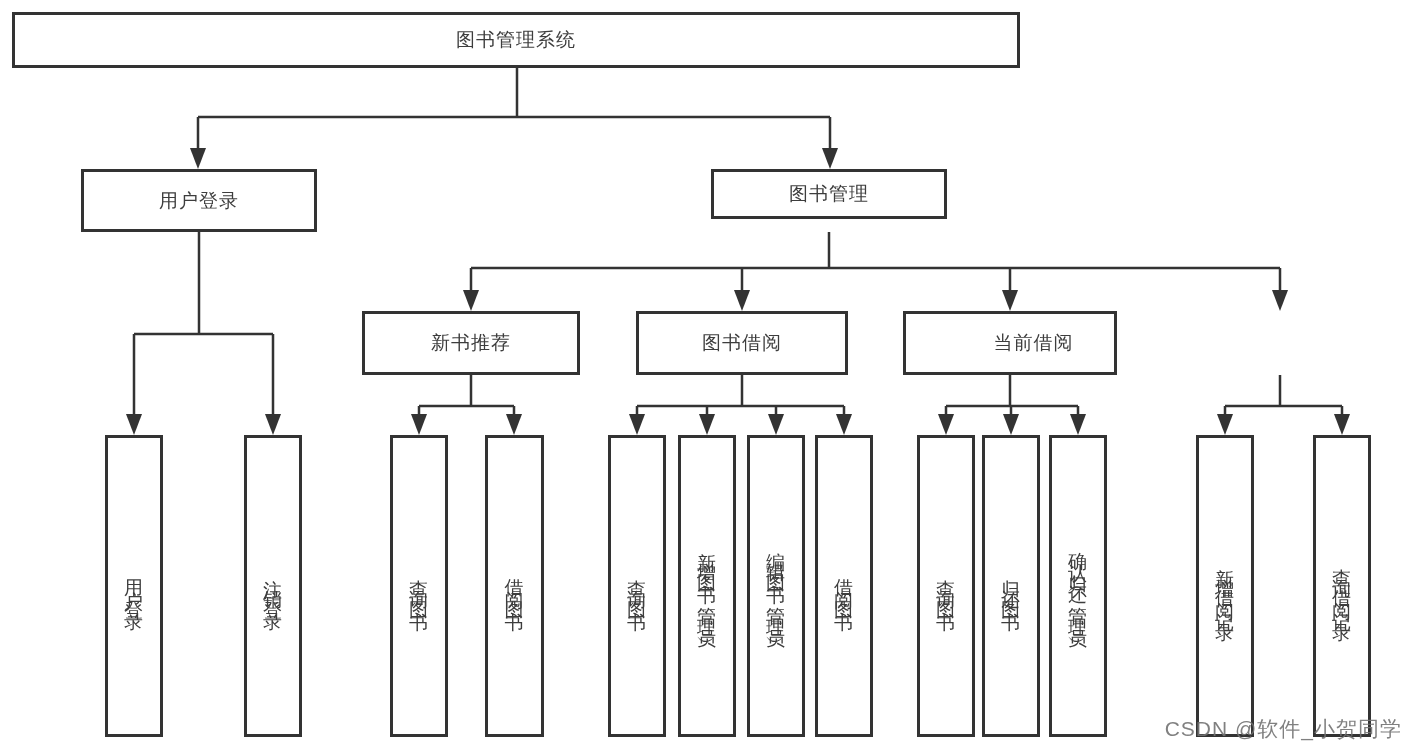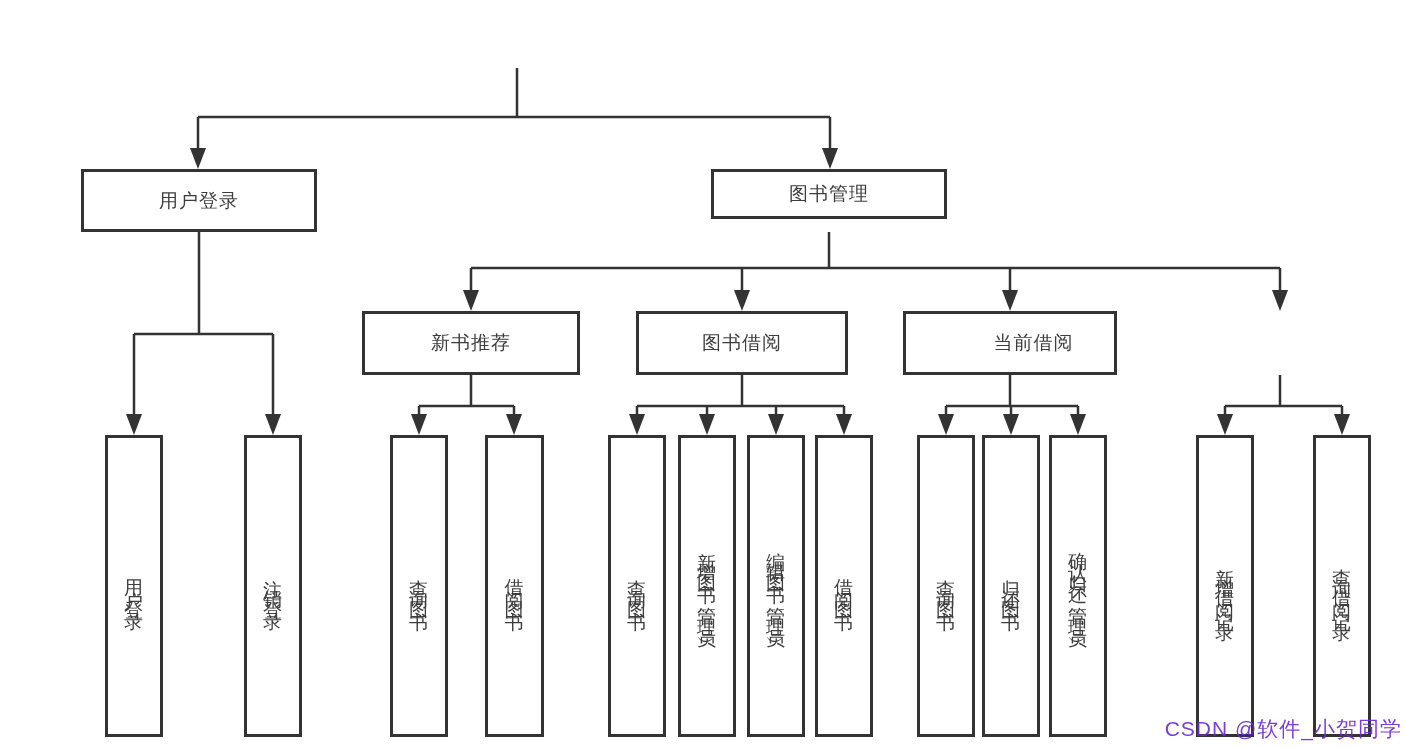"图书管理系统" div.node { html: none -> <div> <span>图书管理系统</span> </div> }
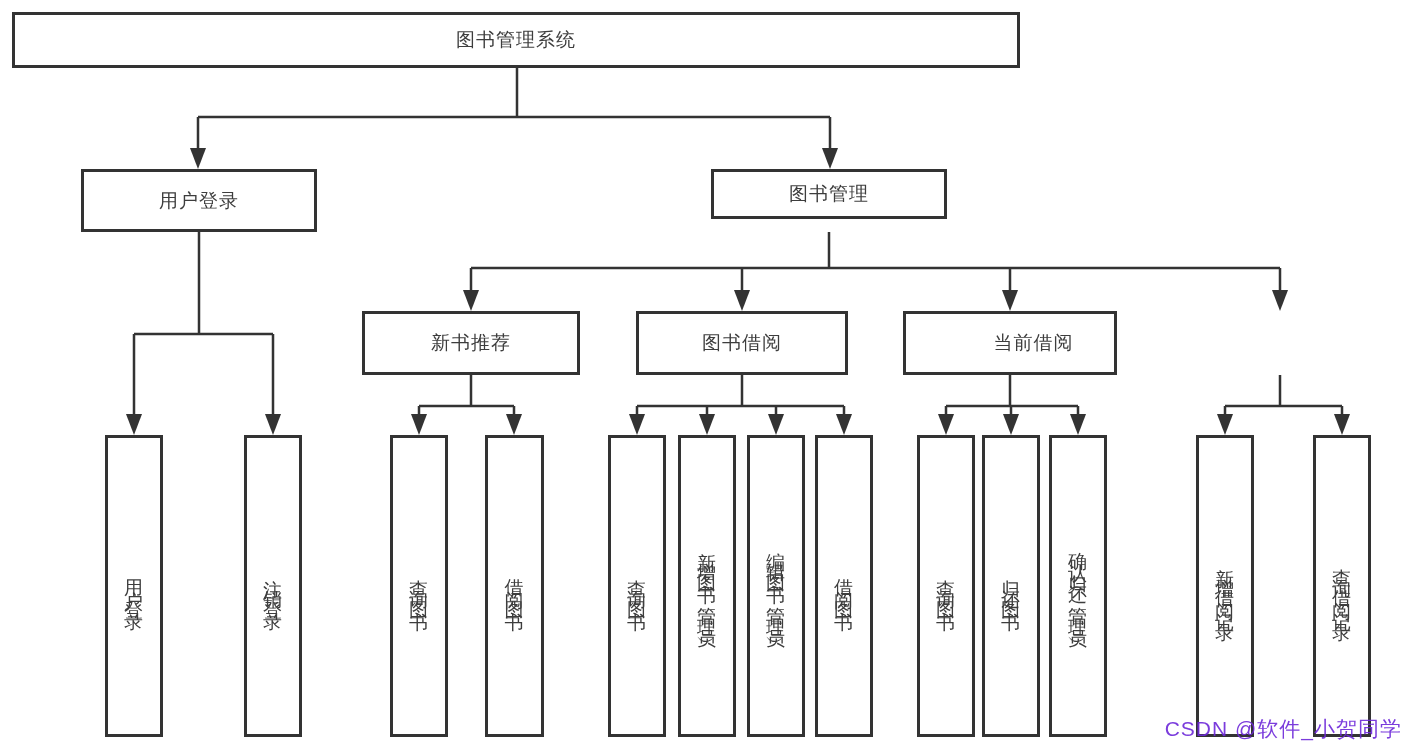"CSDN @软件_小贺同学" .watermark { color: #6d28d9 -> #737373 }
